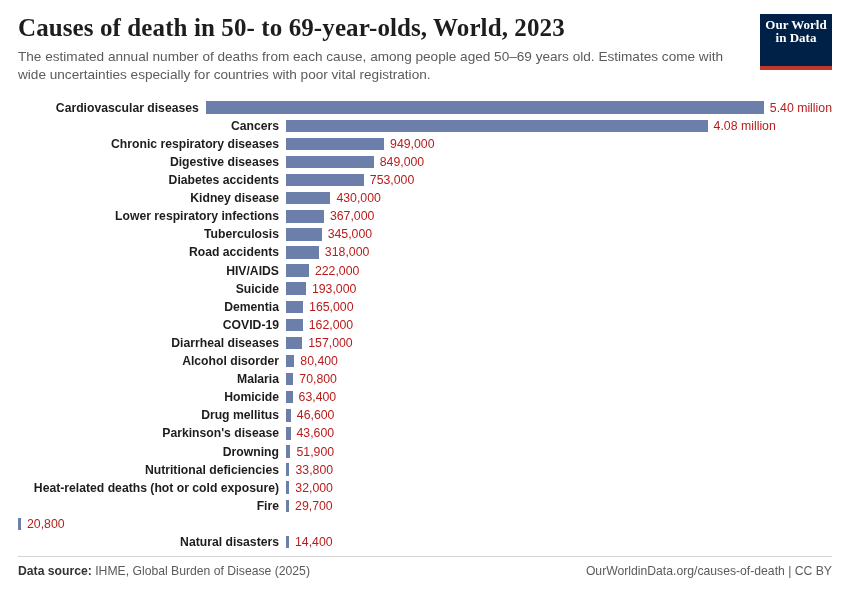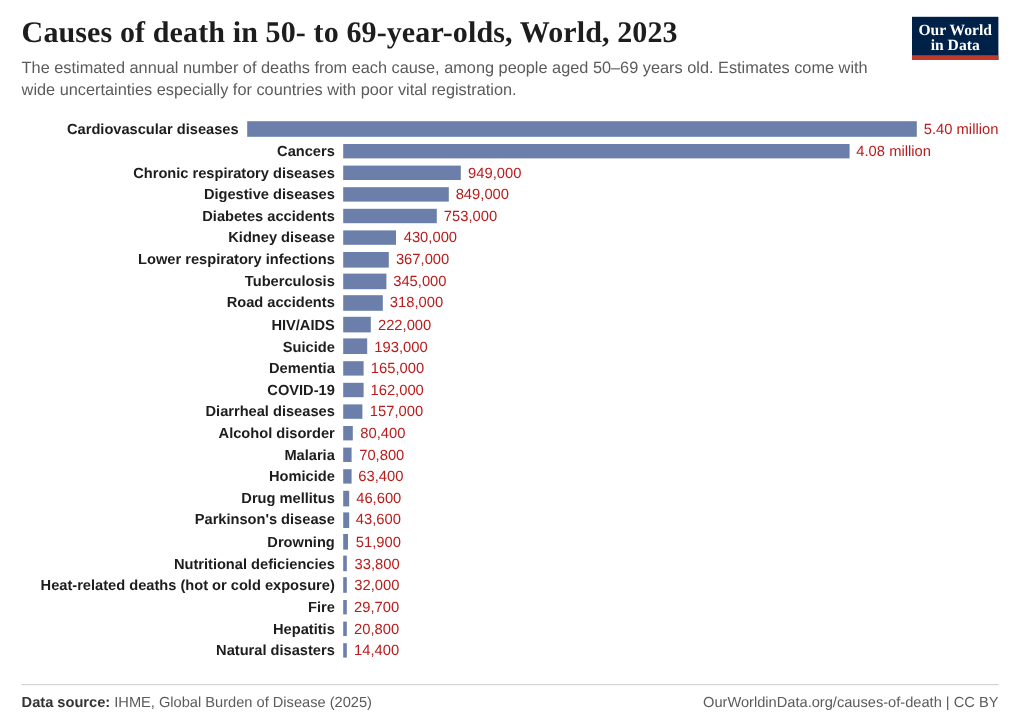"Our World" .owid-logo { height: 36px -> 56px }
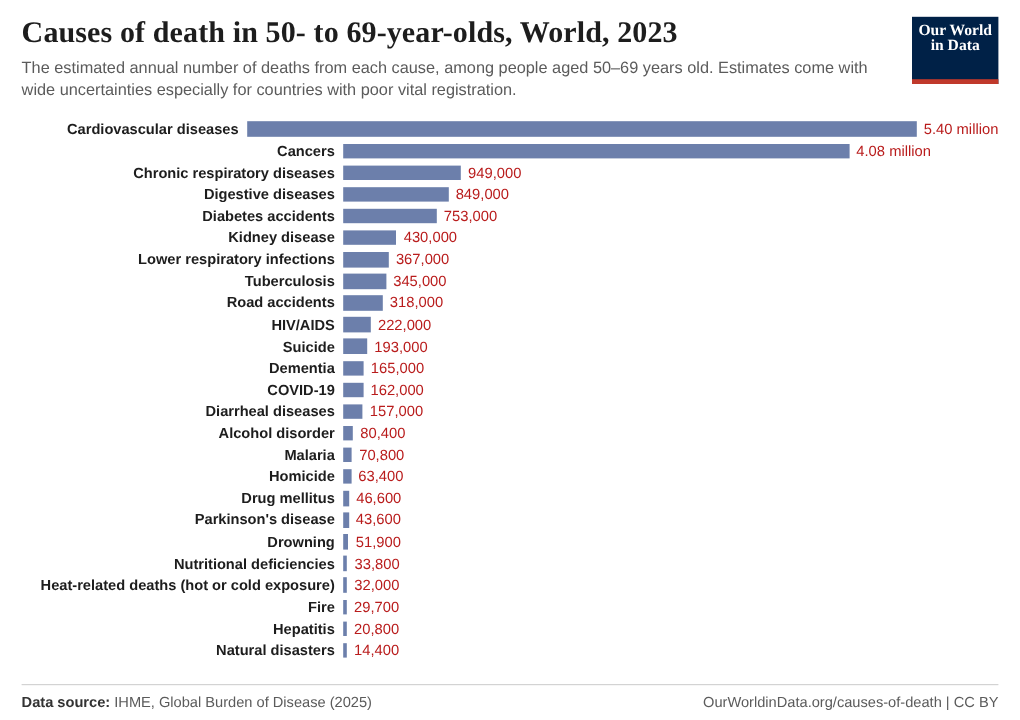"Hepatitis" div.label { html: <div>Hepatitis</div> -> none }
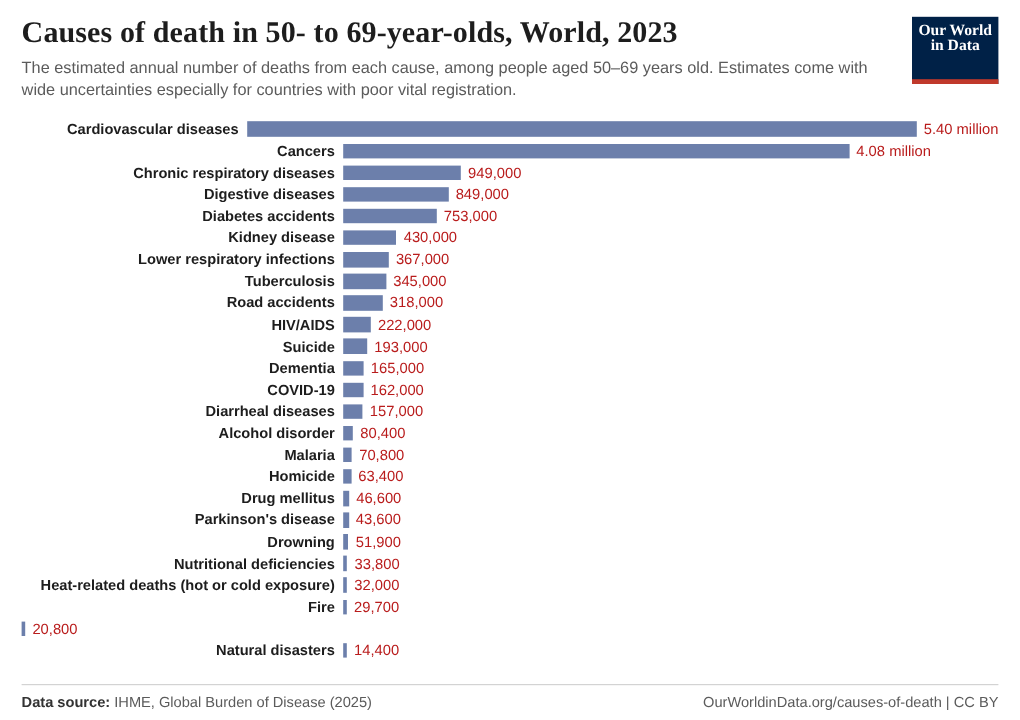"Data source: IHME, Global Burden" .footer { bottom: 8px -> 22px }
